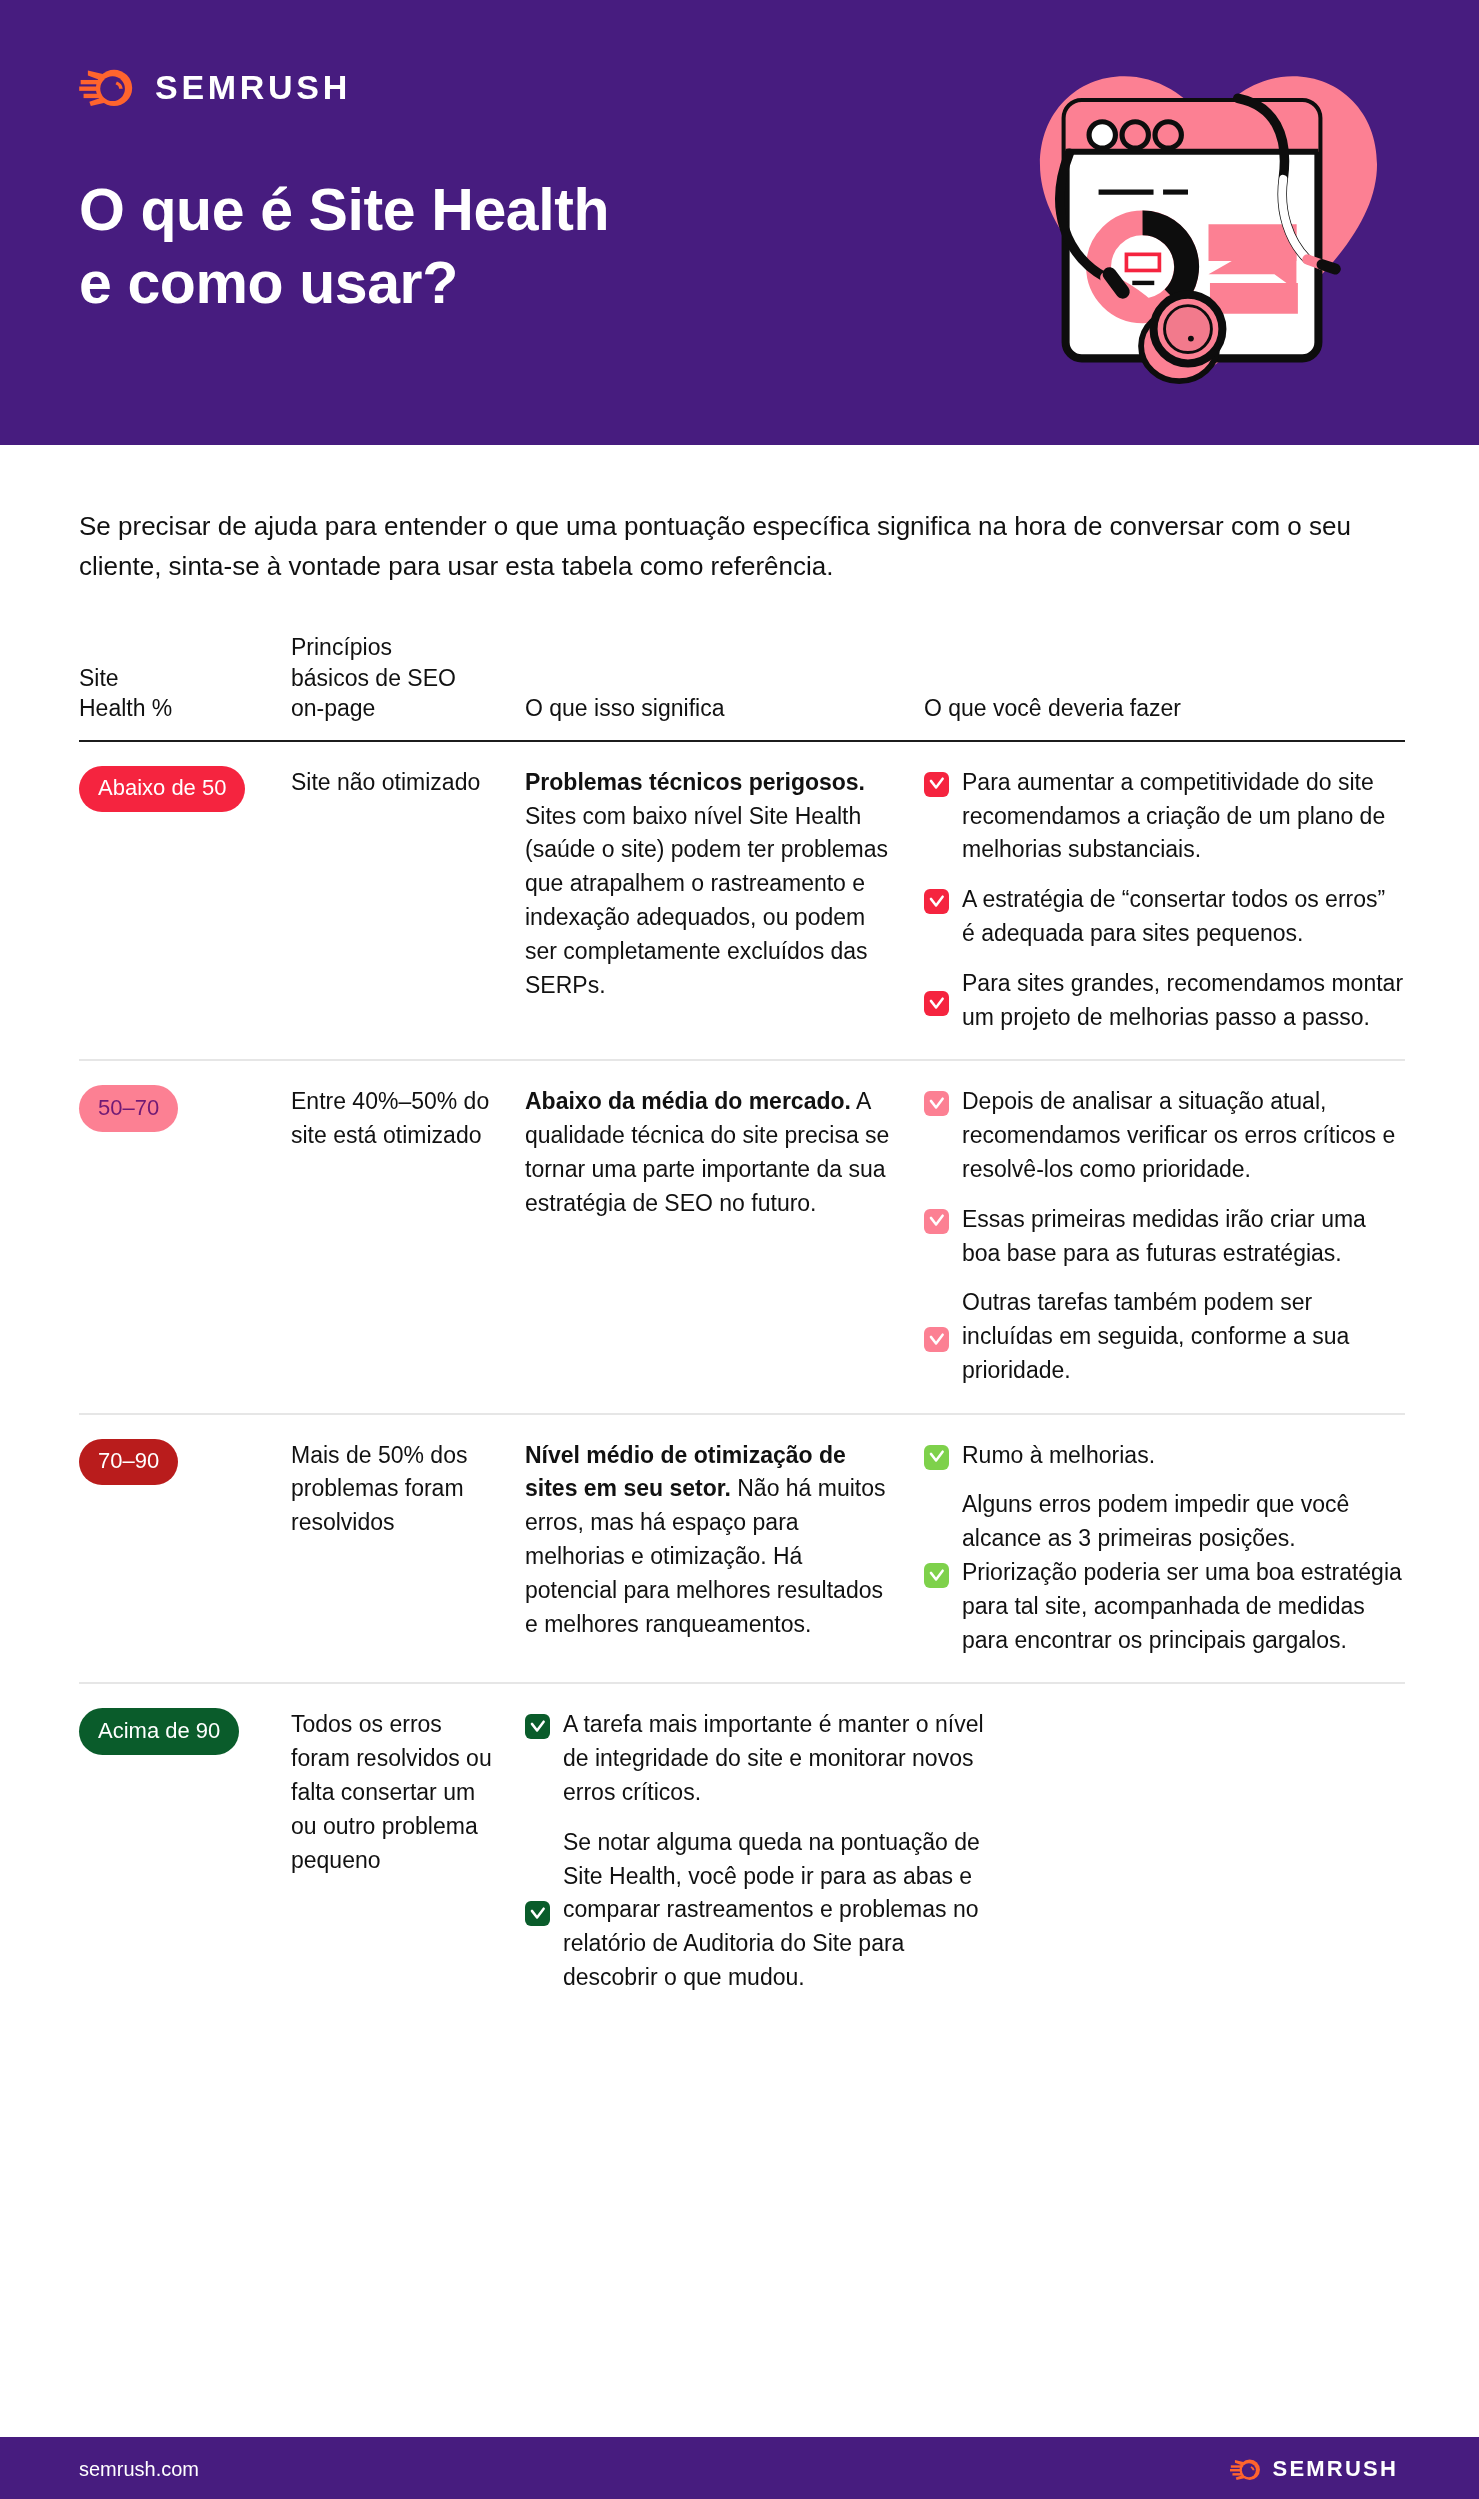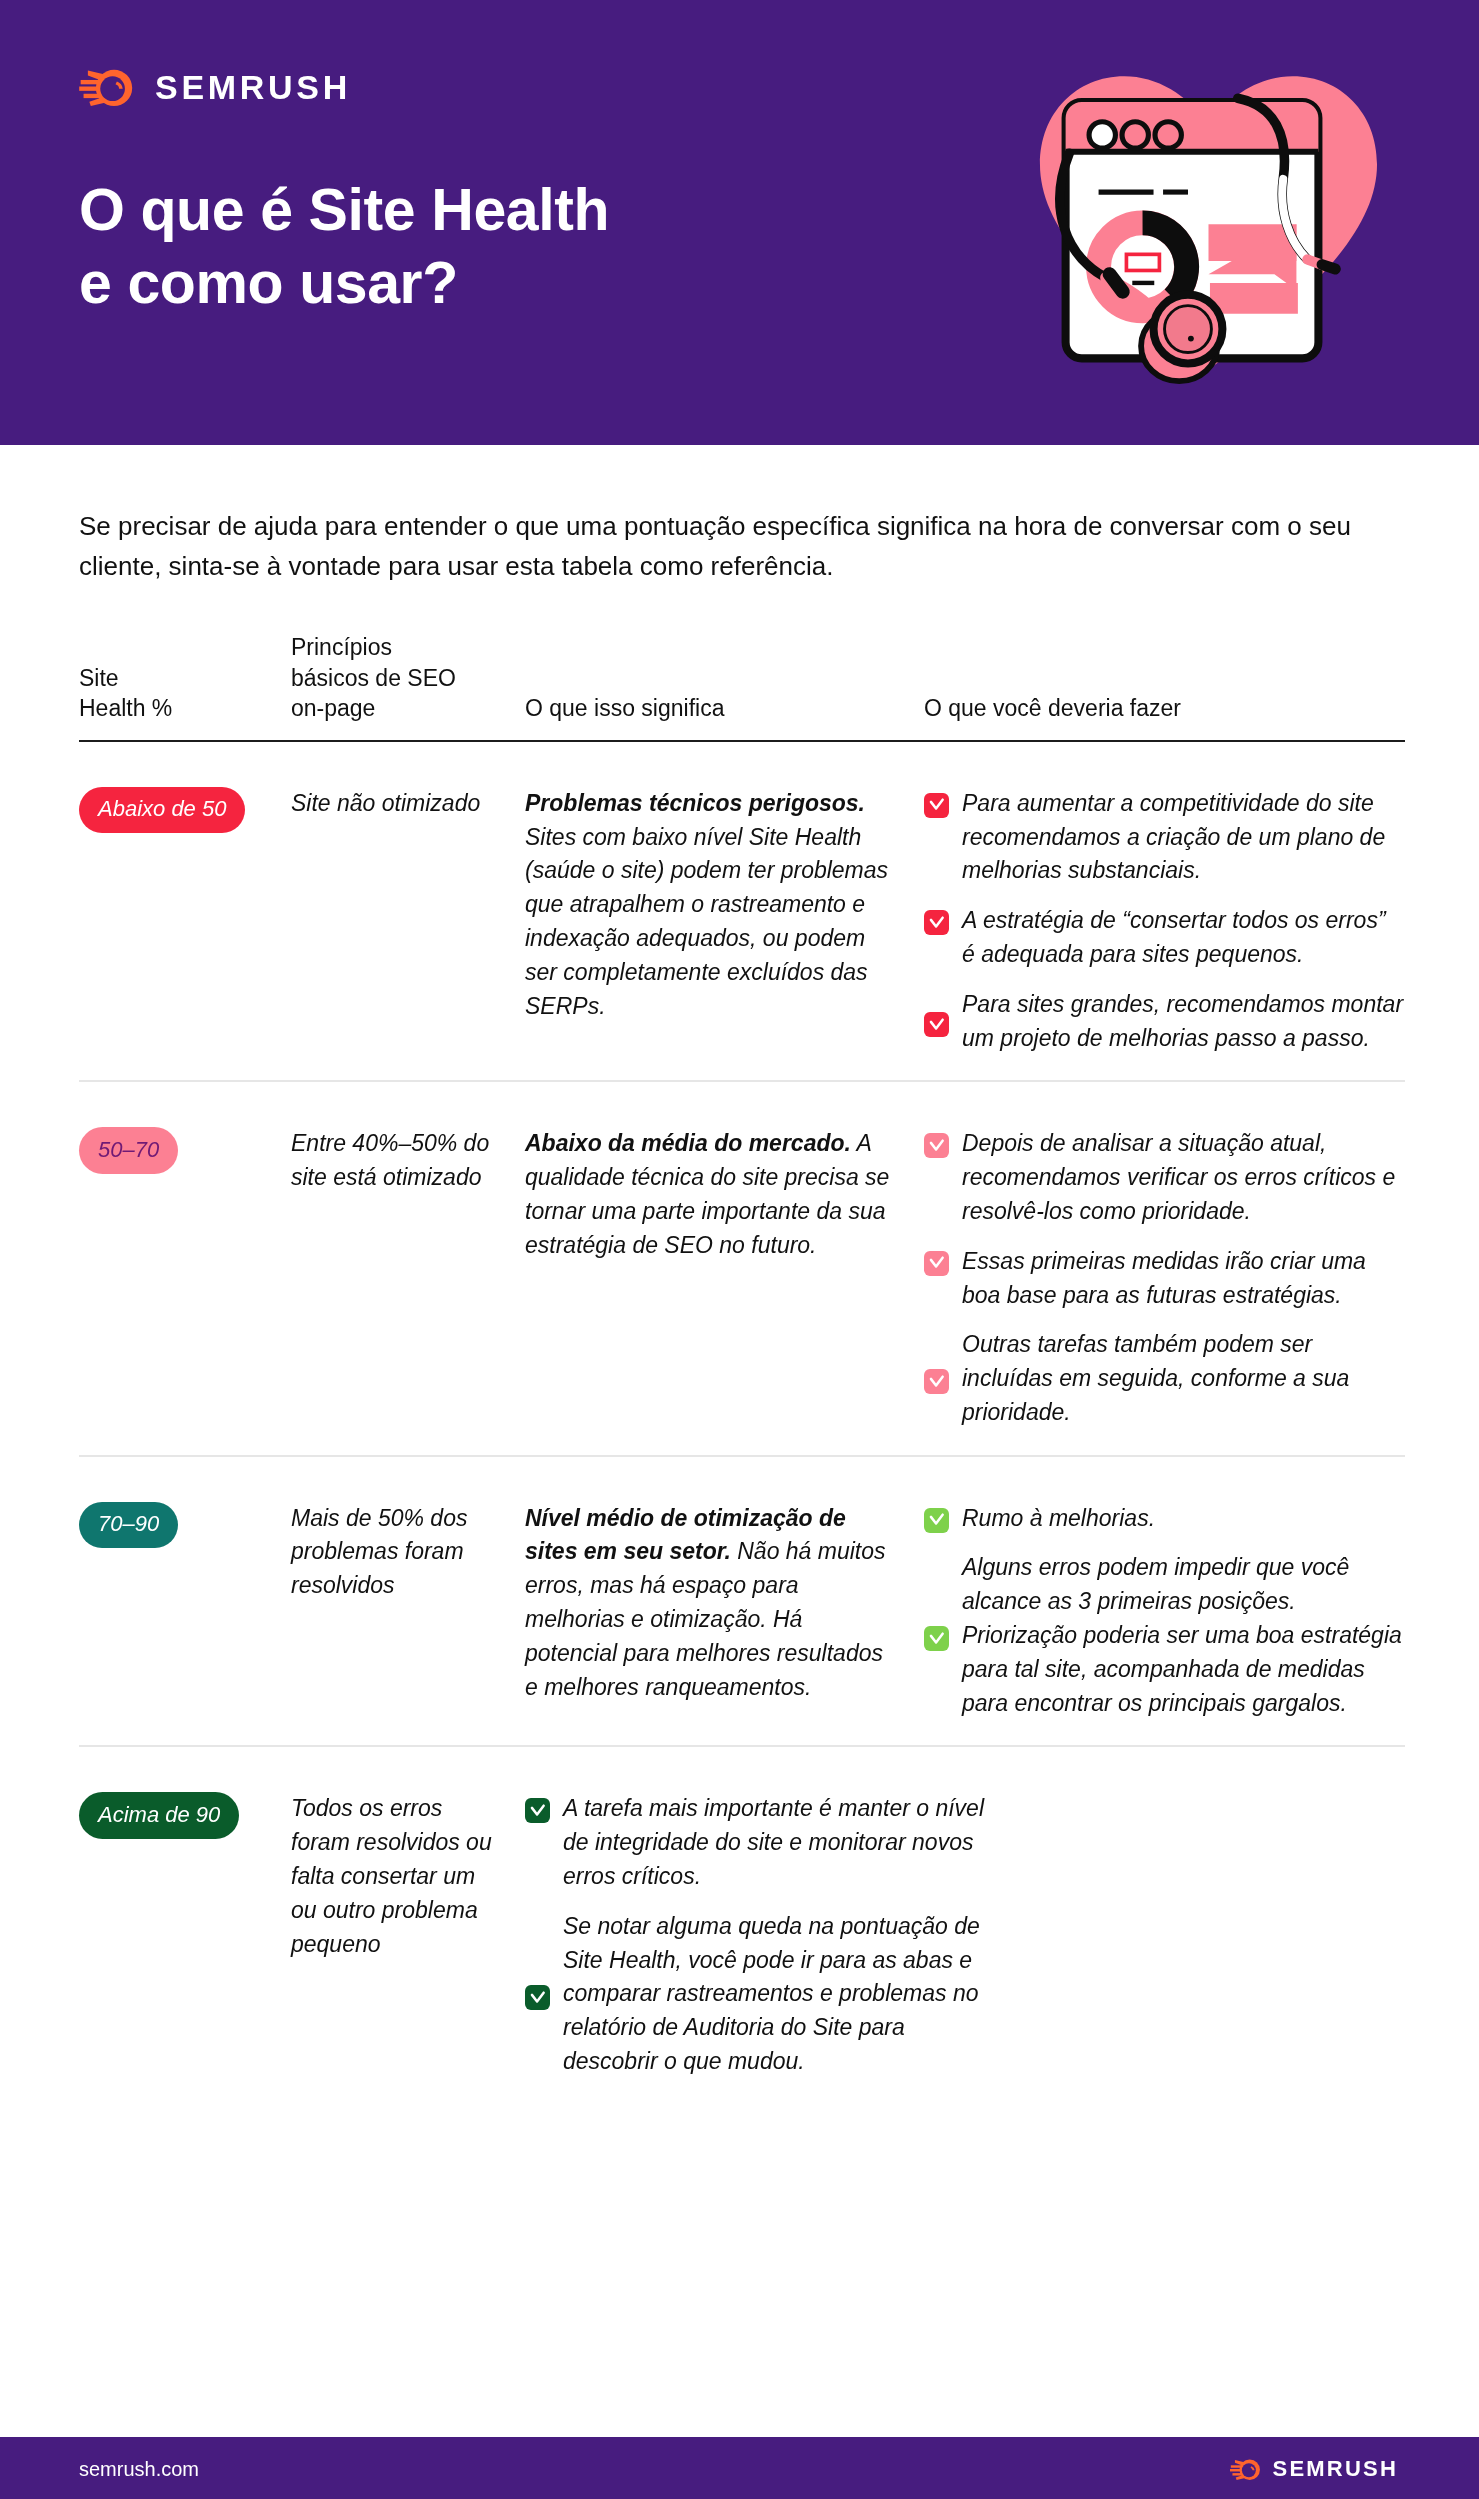"Abaixo de 50" .trow { font-style: italic -> none; padding-top: 45px -> 24px }
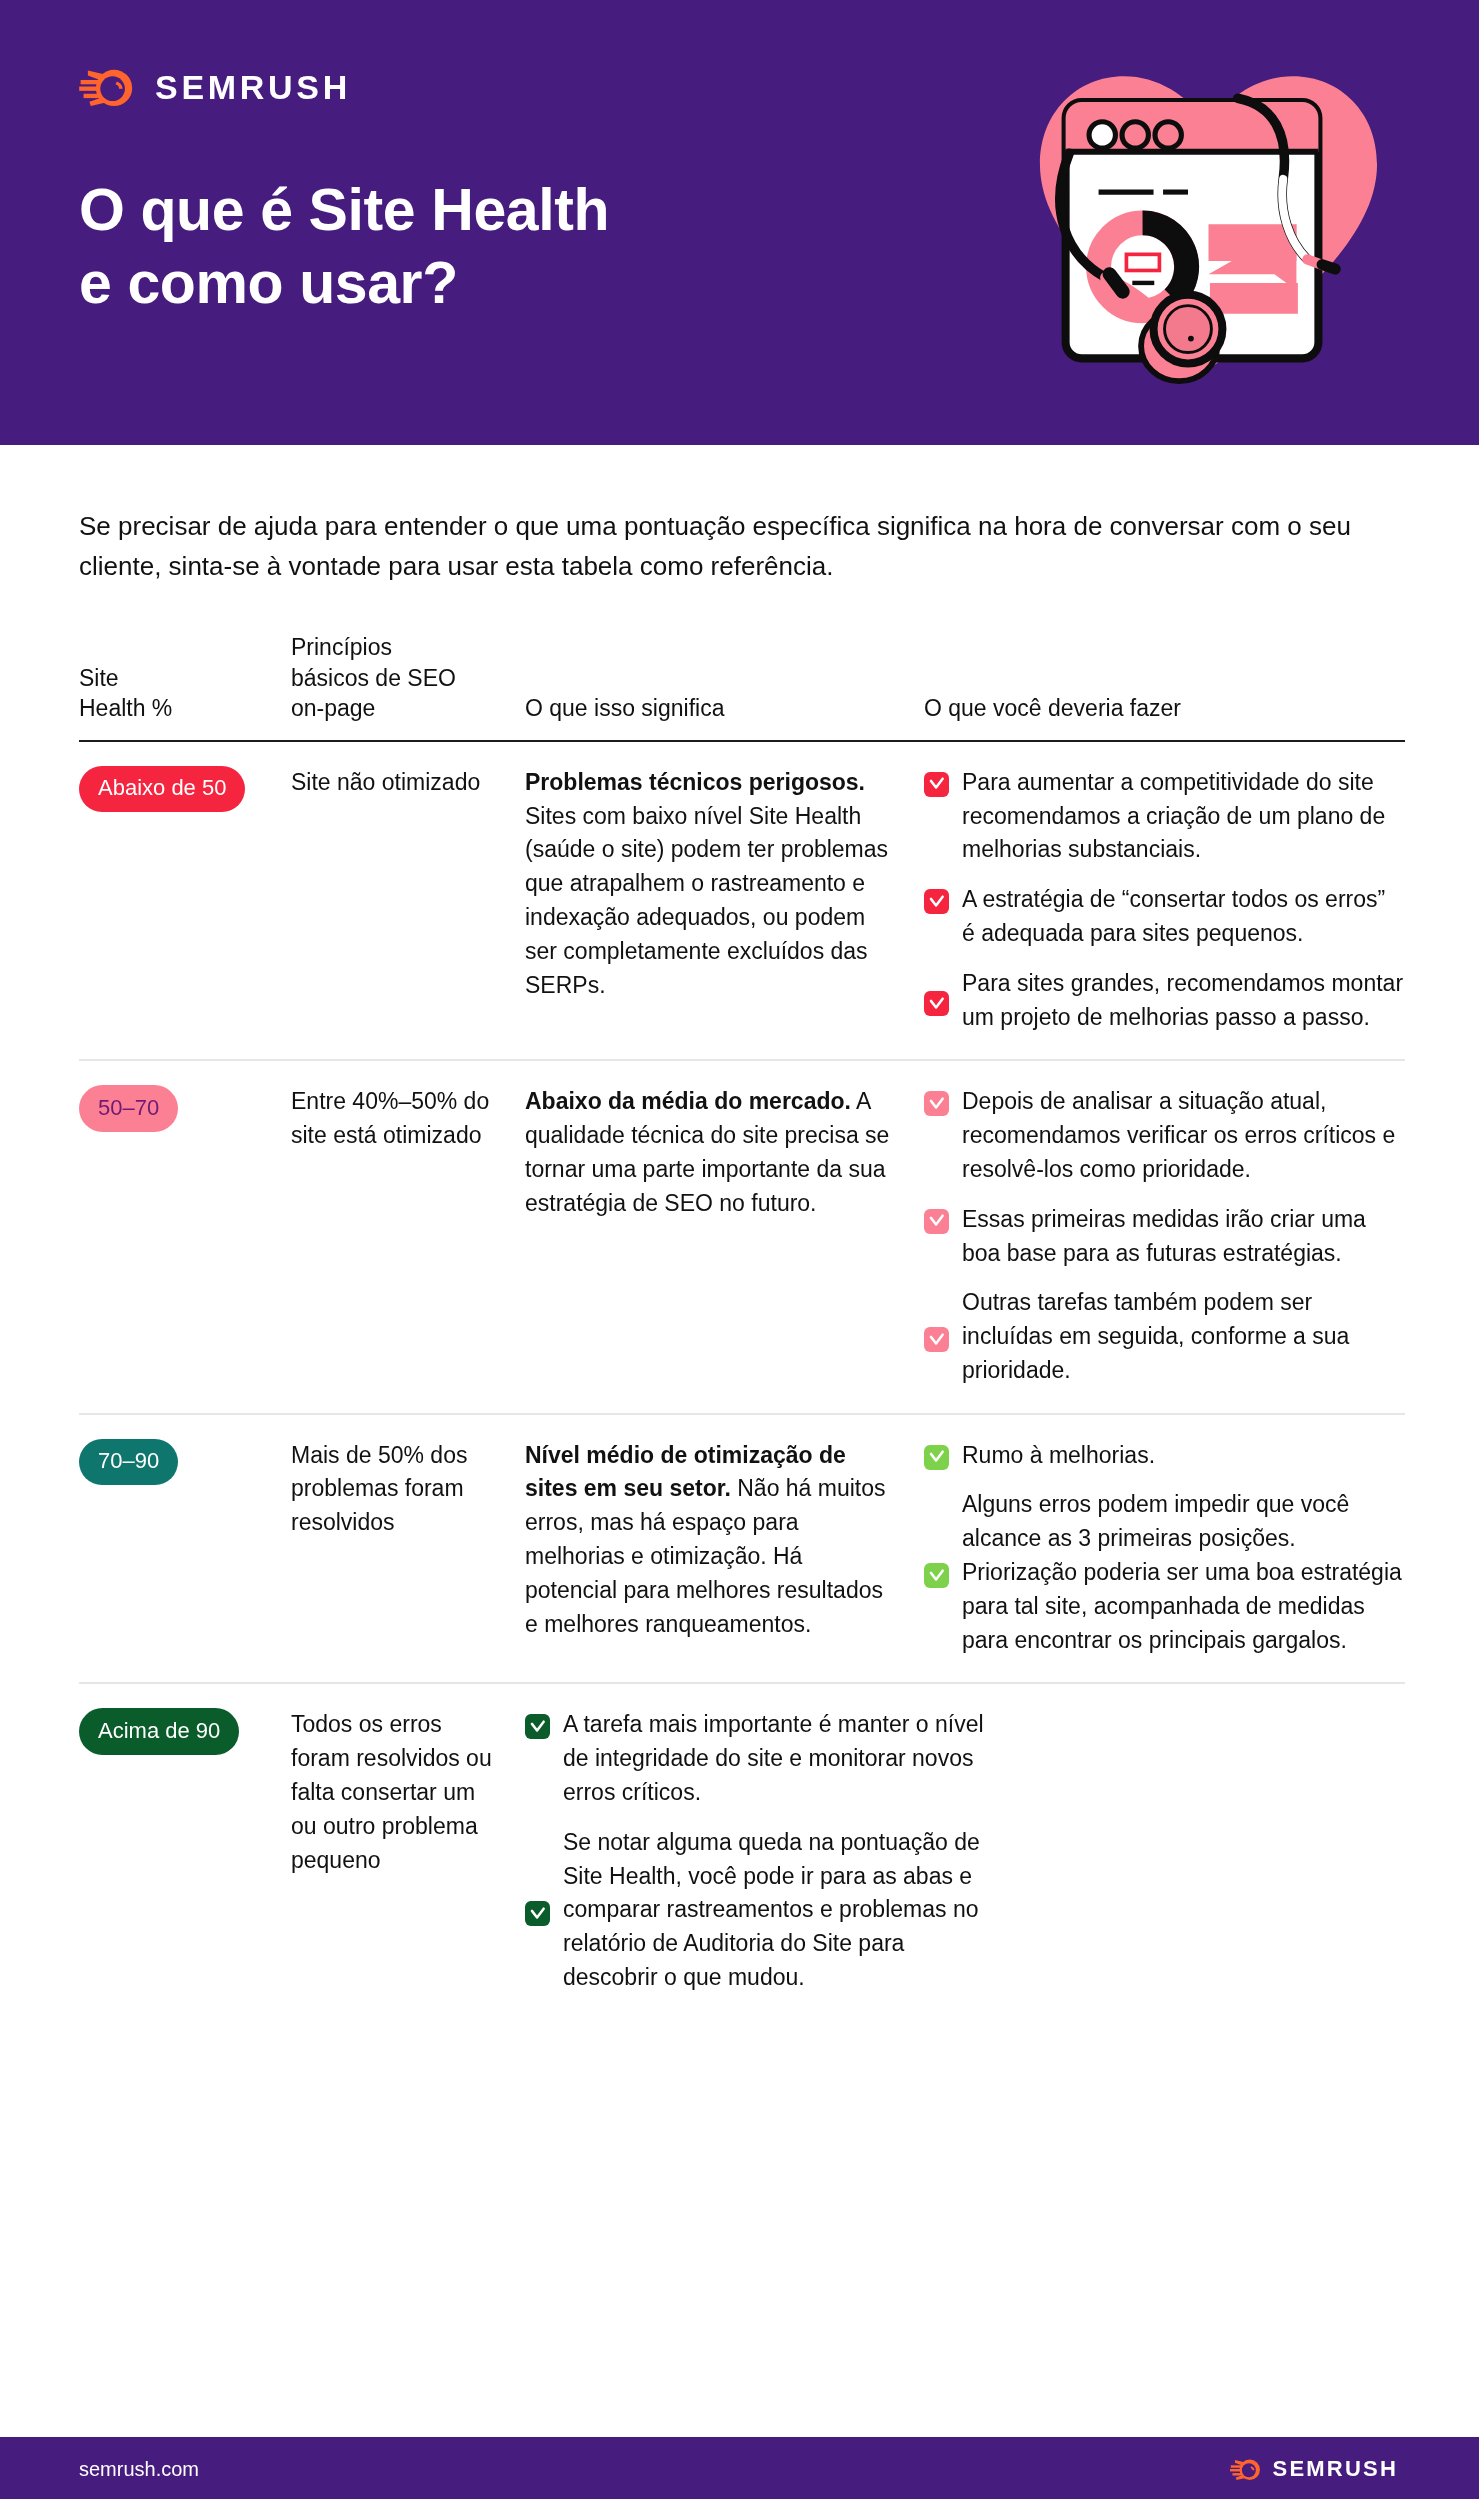"70–90" span.badge { background: #0f766e -> #b91c1c }
